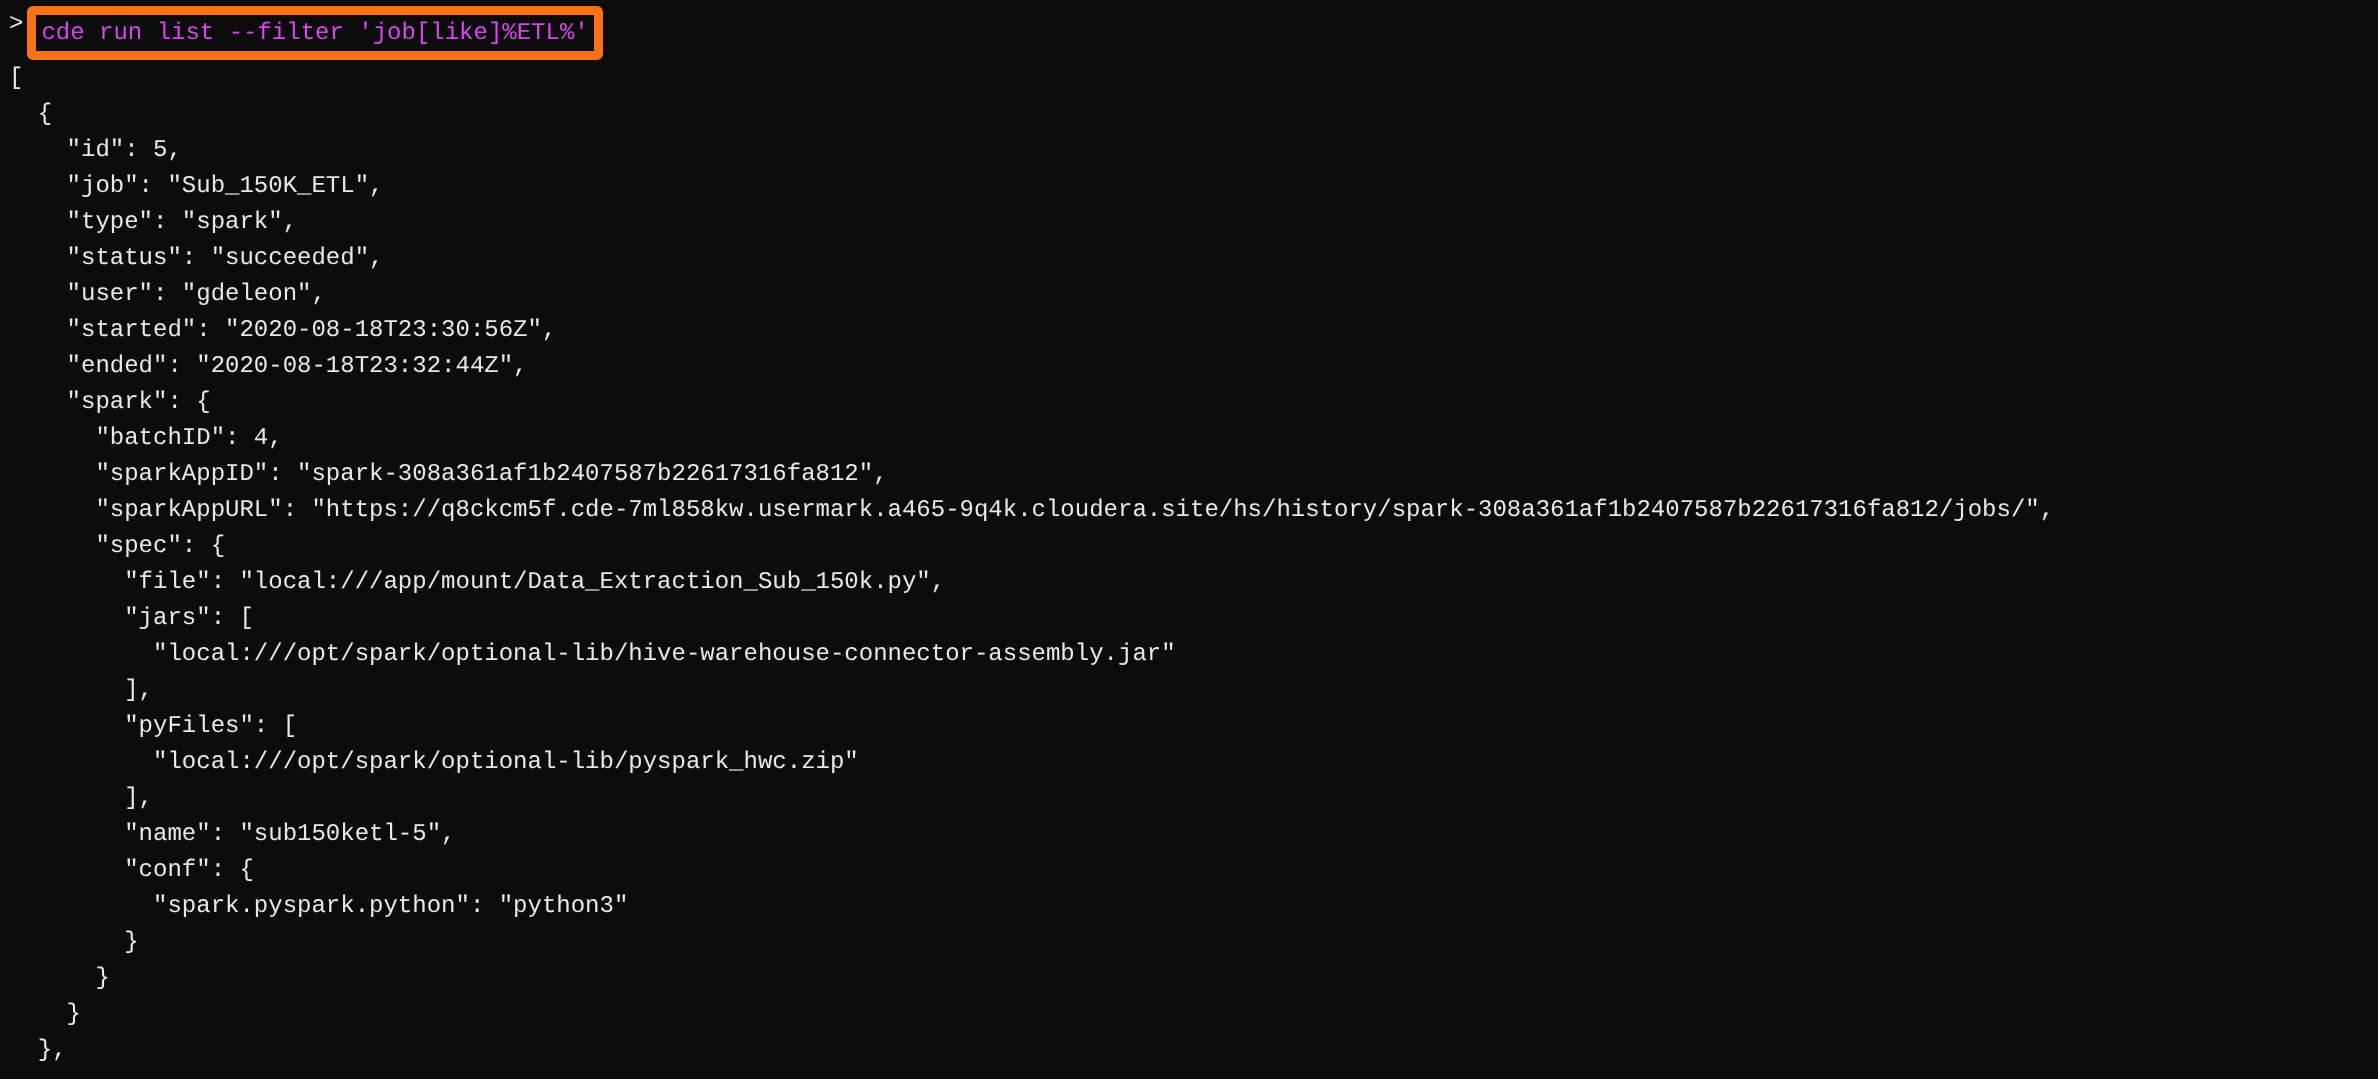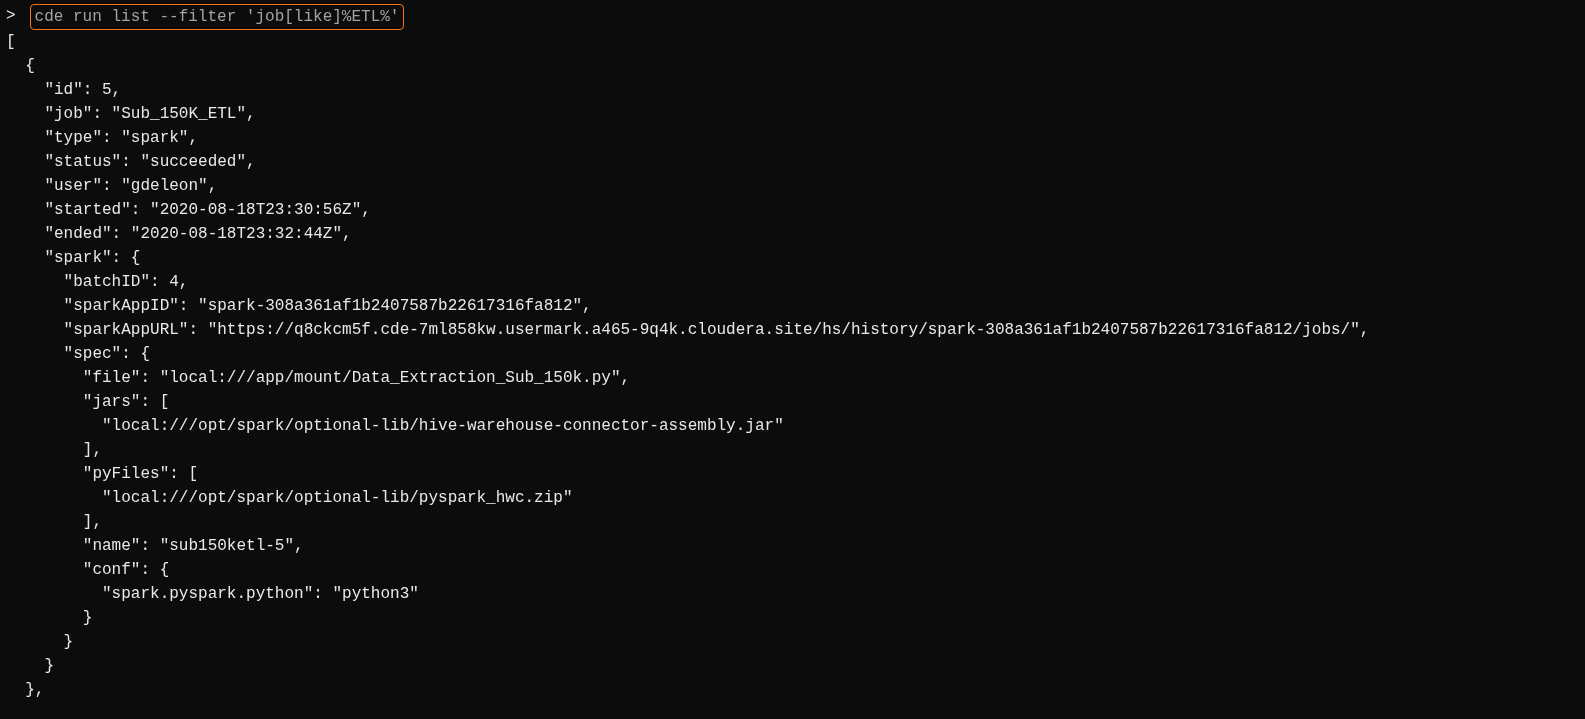"cde run list --filter 'job[like]%ETL%'" .command-highlight { border: 1px solid #f97316 -> 6px solid #f97316; color: #a3a3a3 -> #d946ef; margin-left: 12px -> none }
